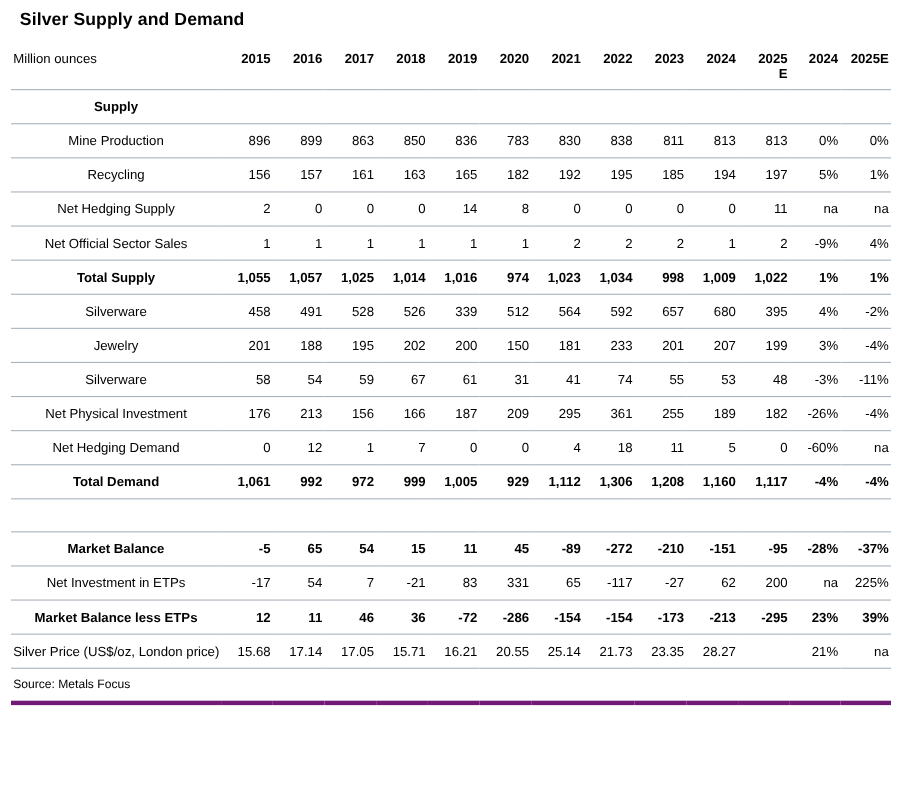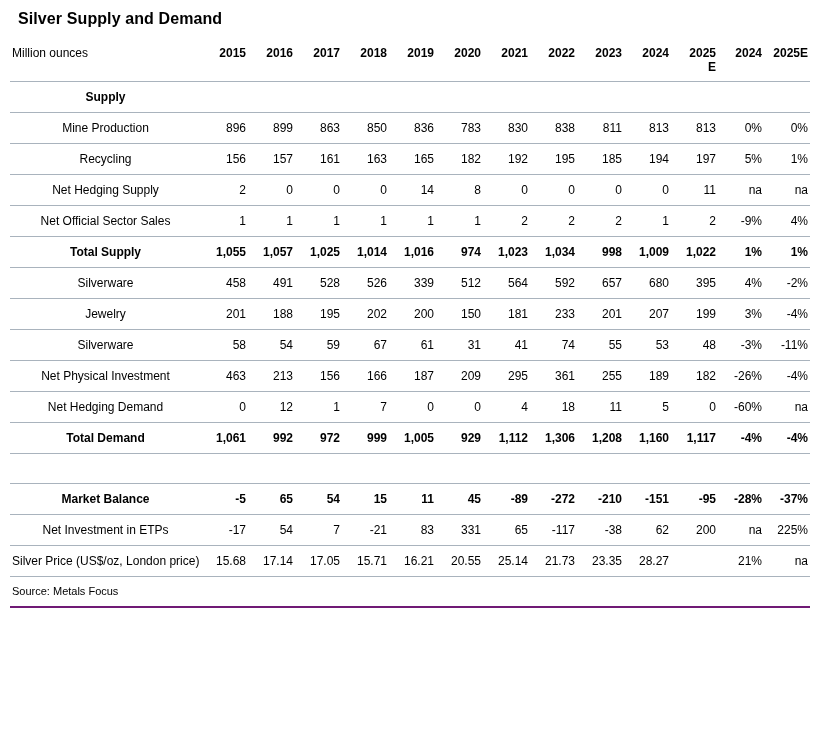"463" td { text: 463 -> 176 }
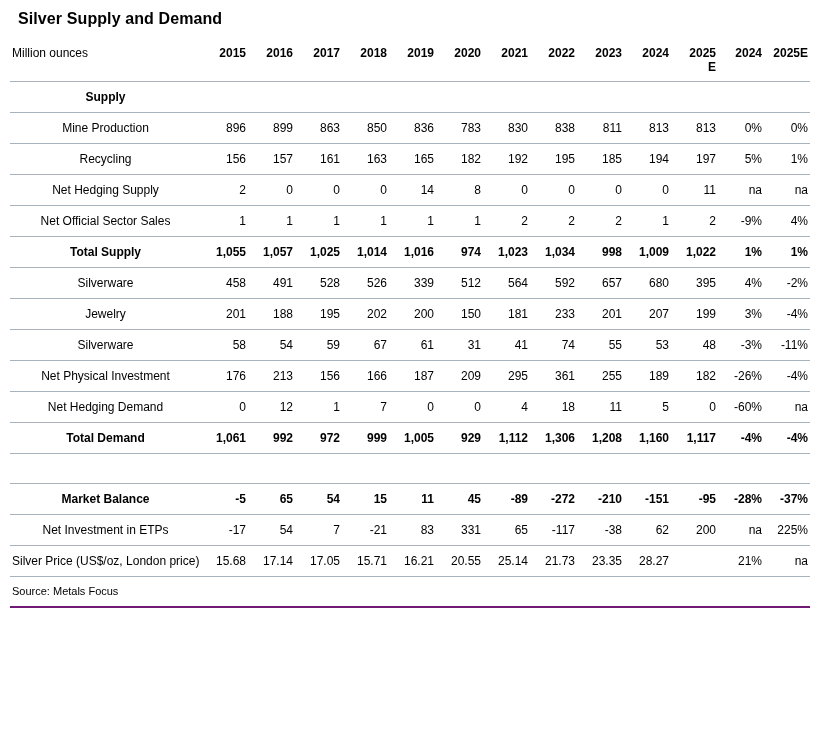"-38" td { text: -38 -> -27 }
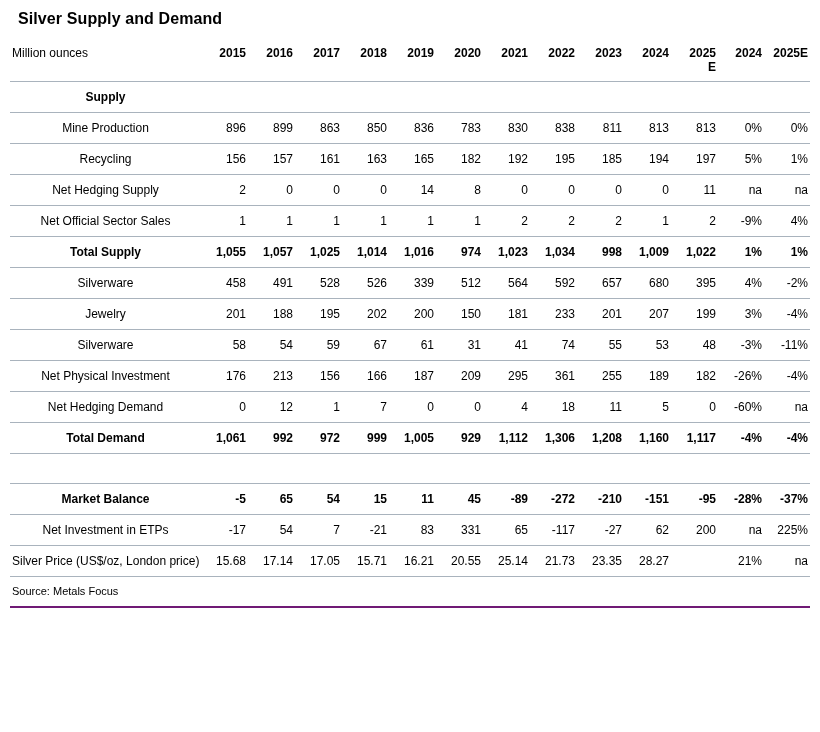"Market Balance less ETPs" tr.total { html: none -> <tr> <td>Market Balance less ETPs</td> <td>12</td> <td>11</td> <td>46</td> <td>36</td> <td>-72</td> <td>-286</td> <td>-154</td> <td>-154</td> <td>-173</td> <td>-213</td> <td>-295</td> <td>23%</td> <td>39%</td> </tr> }
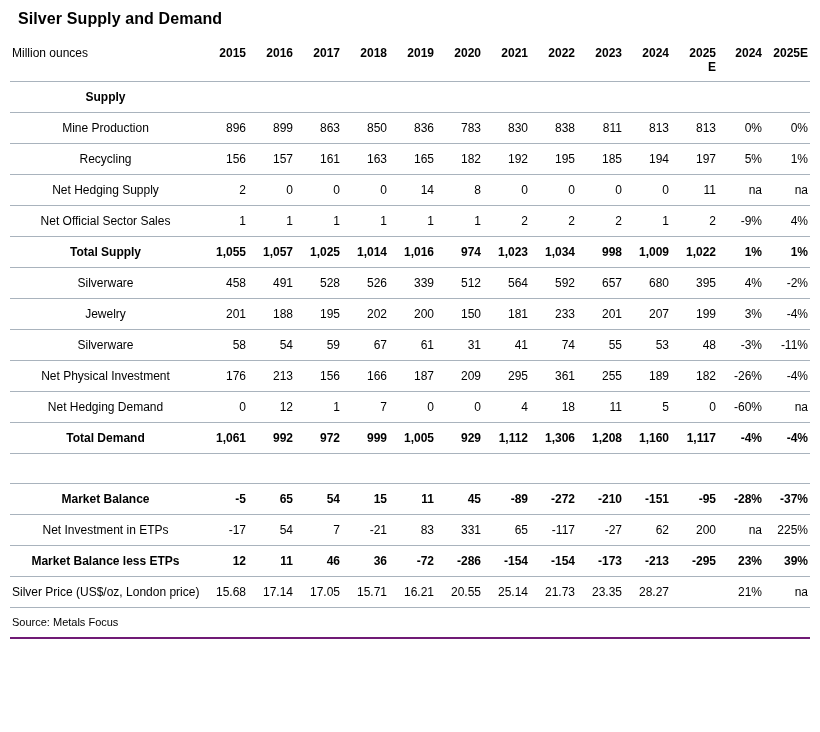"Source: Metals Focus" tr.source-row td { border-bottom: 2px solid #701a75 -> 4px solid #701a75 }
